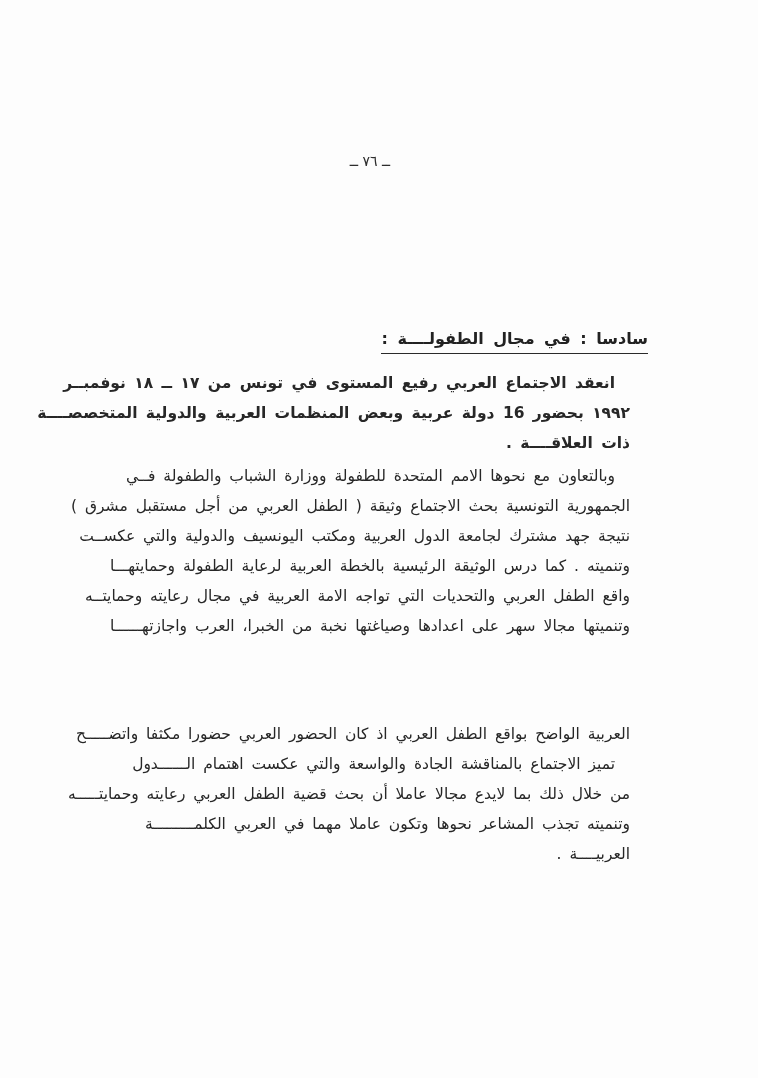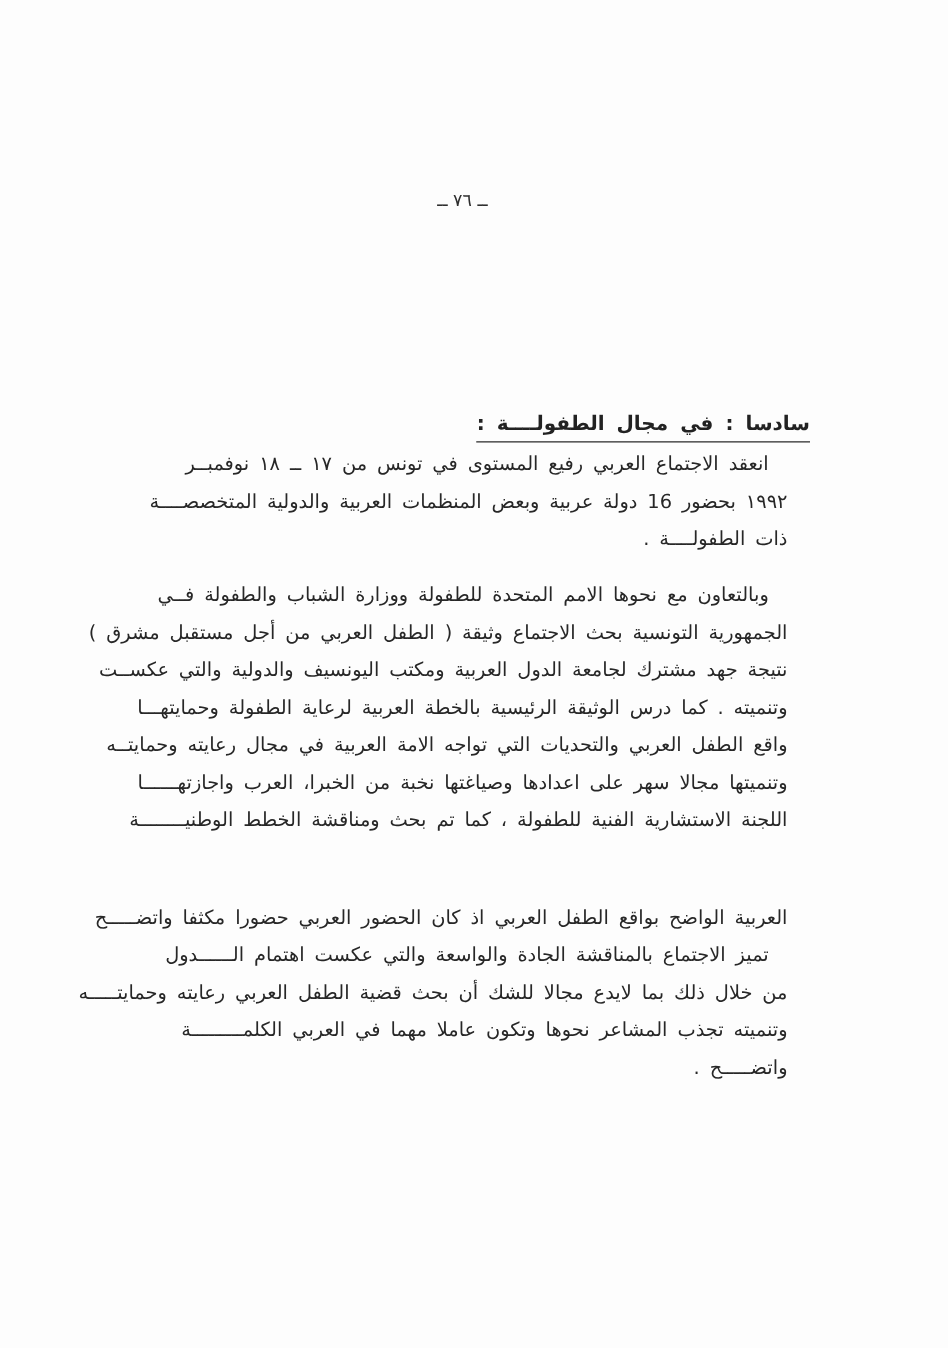"انعقد الاجتماع العربي رفيع المستوى" #para-1 { font-weight: none -> bold; top: 356px -> 368px }
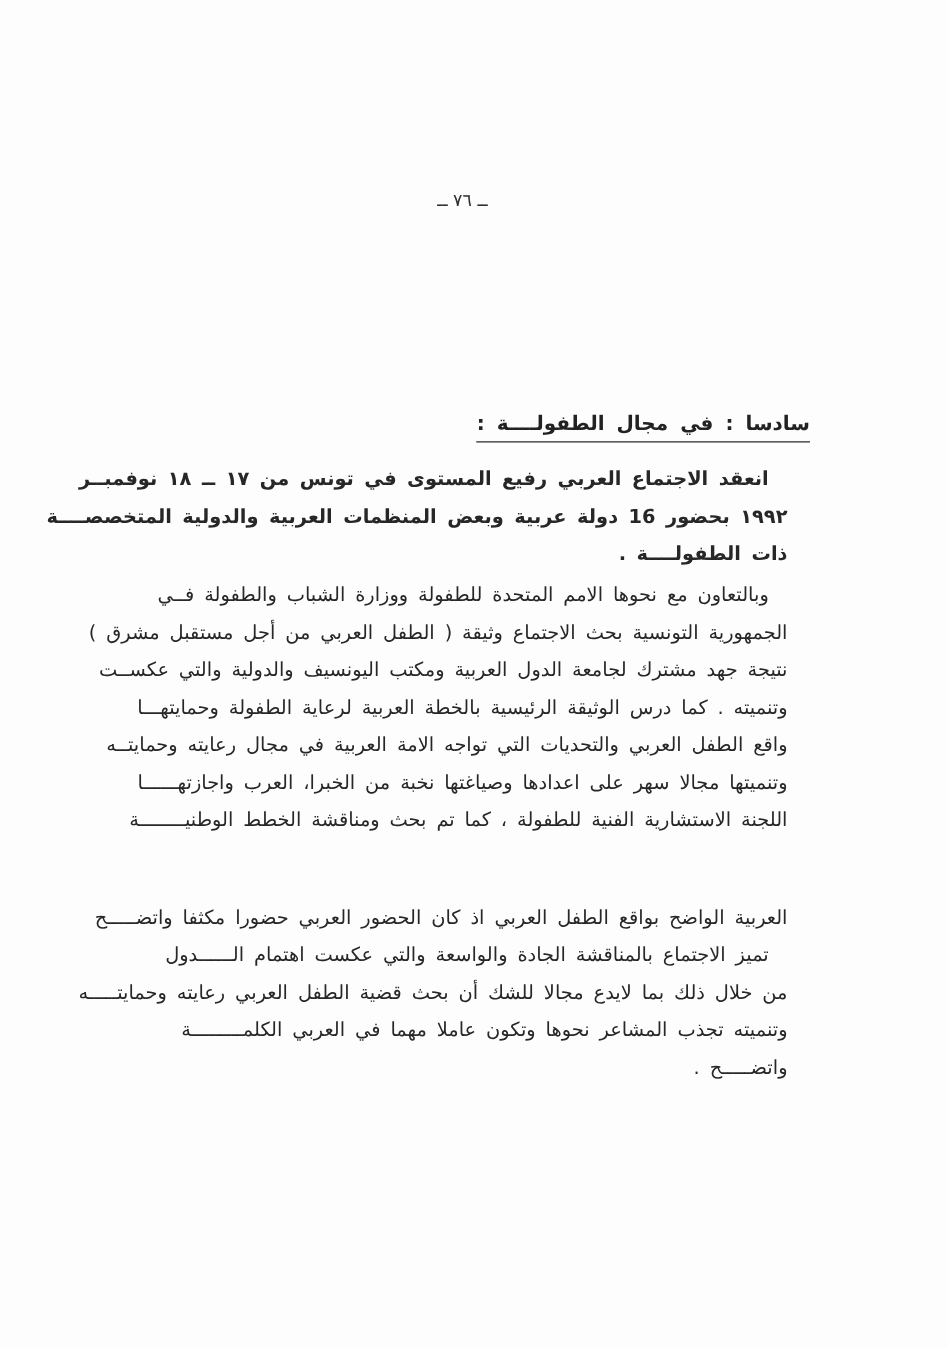"ذات الطفولــــة ." div.line { text: الطفولــــة -> العلاقــــة }
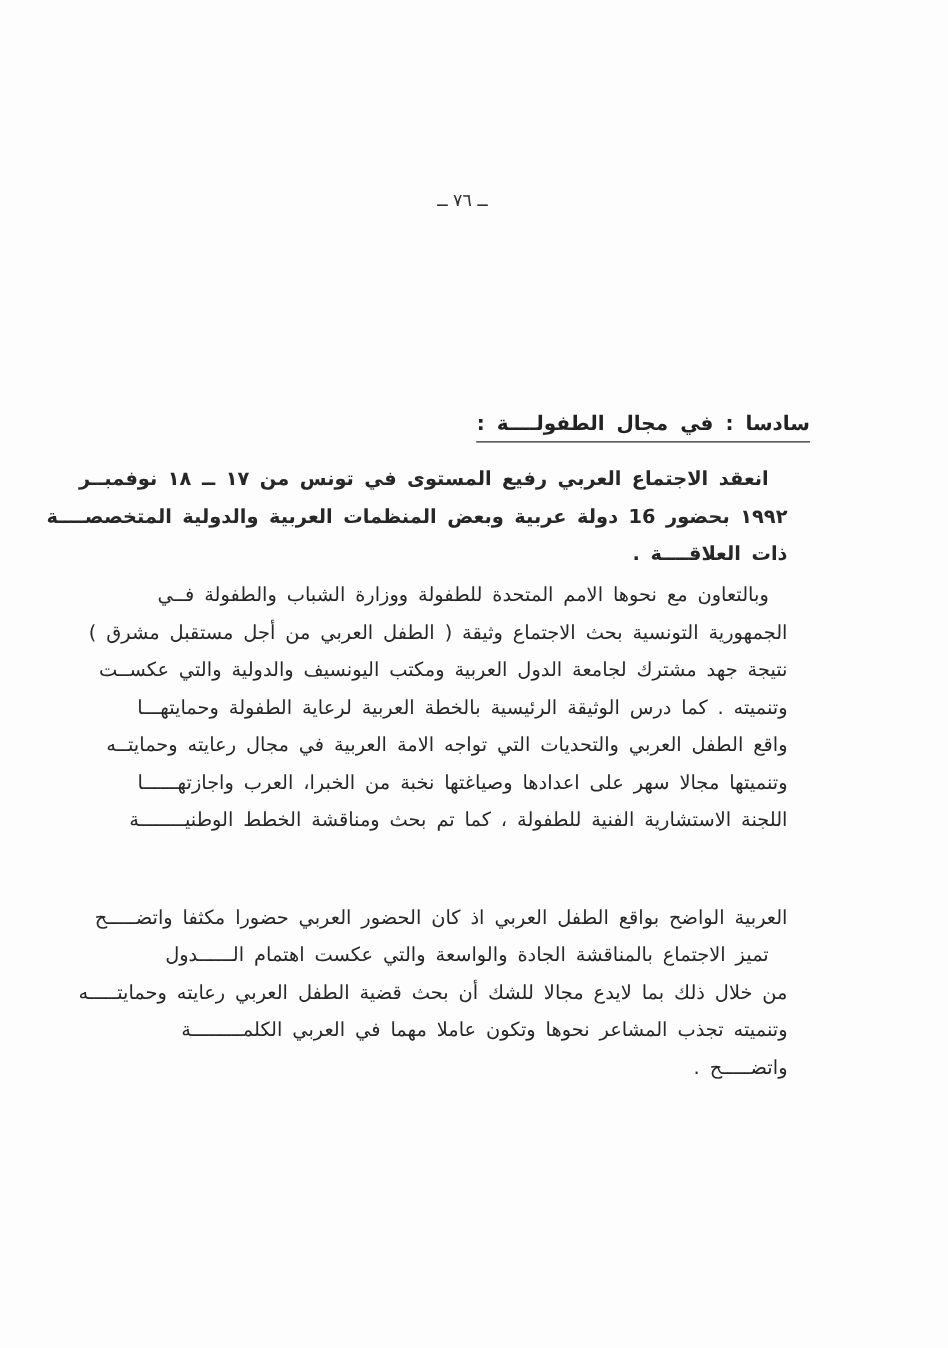"اللجنة الاستشارية الفنية للطفولة ،" div.line { html: <div>اللجنة الاستشارية الفنية للطفولة ، كما تم بحث ومناقشة الخطط الوطنيــــــــة</div> -> none }
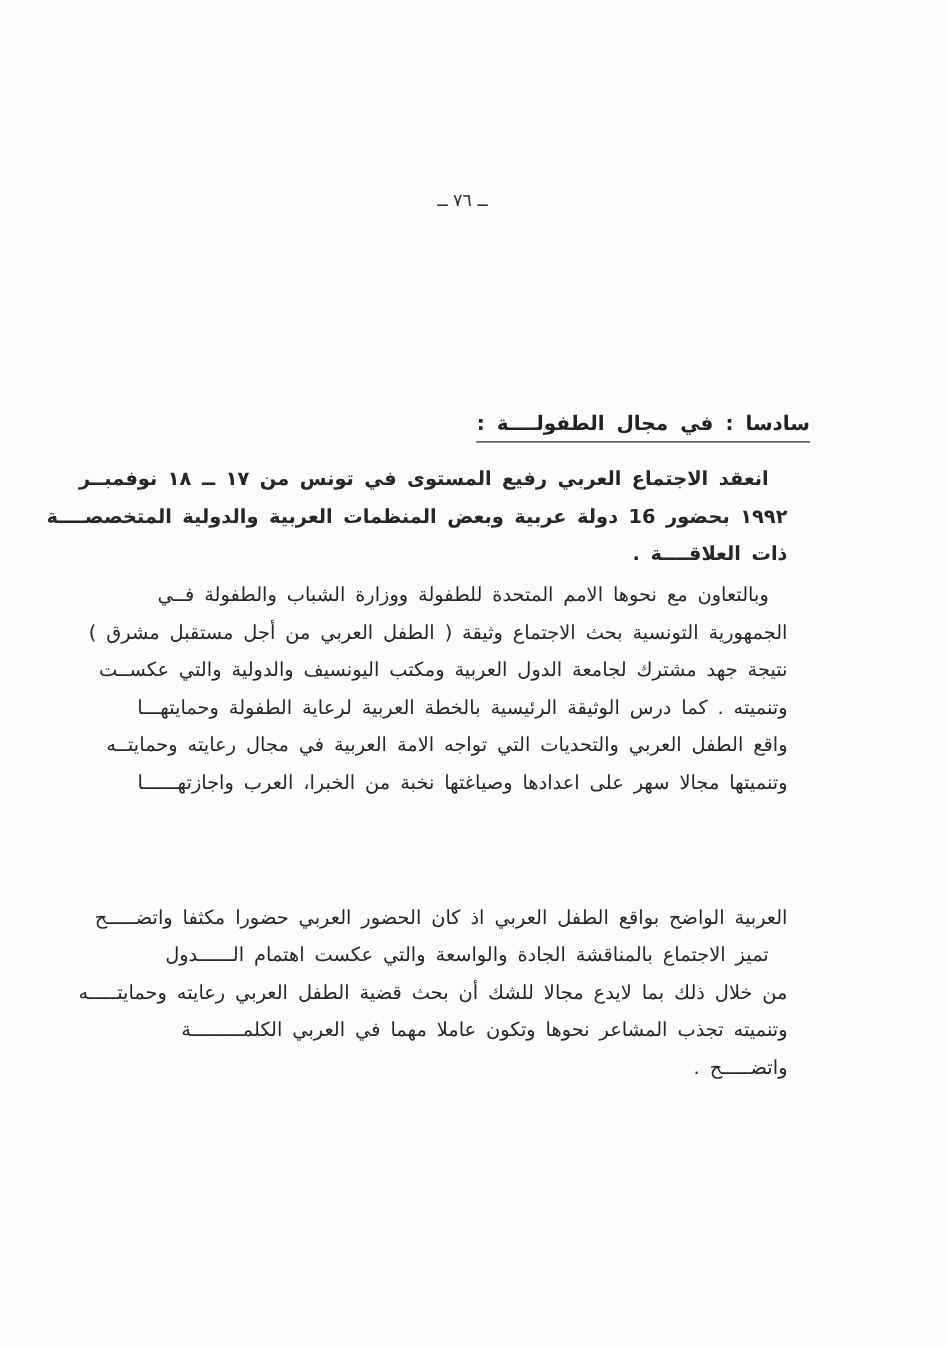"من خلال ذلك بما لايدع" div.line { text: للشك -> عاملا }
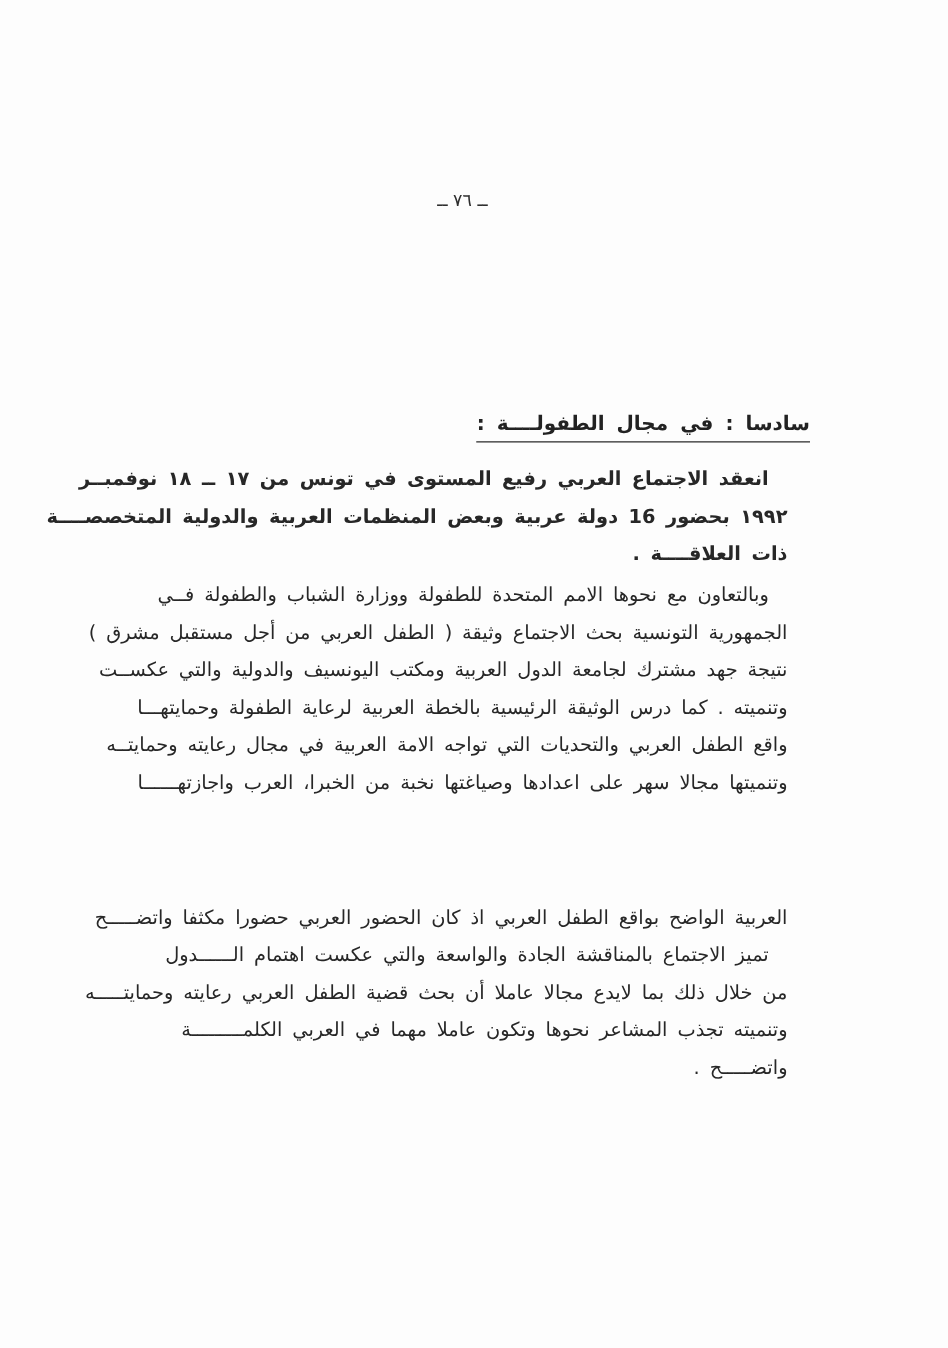"واتضـــــح ." div.line { text: واتضـــــح -> العربيــــة }
